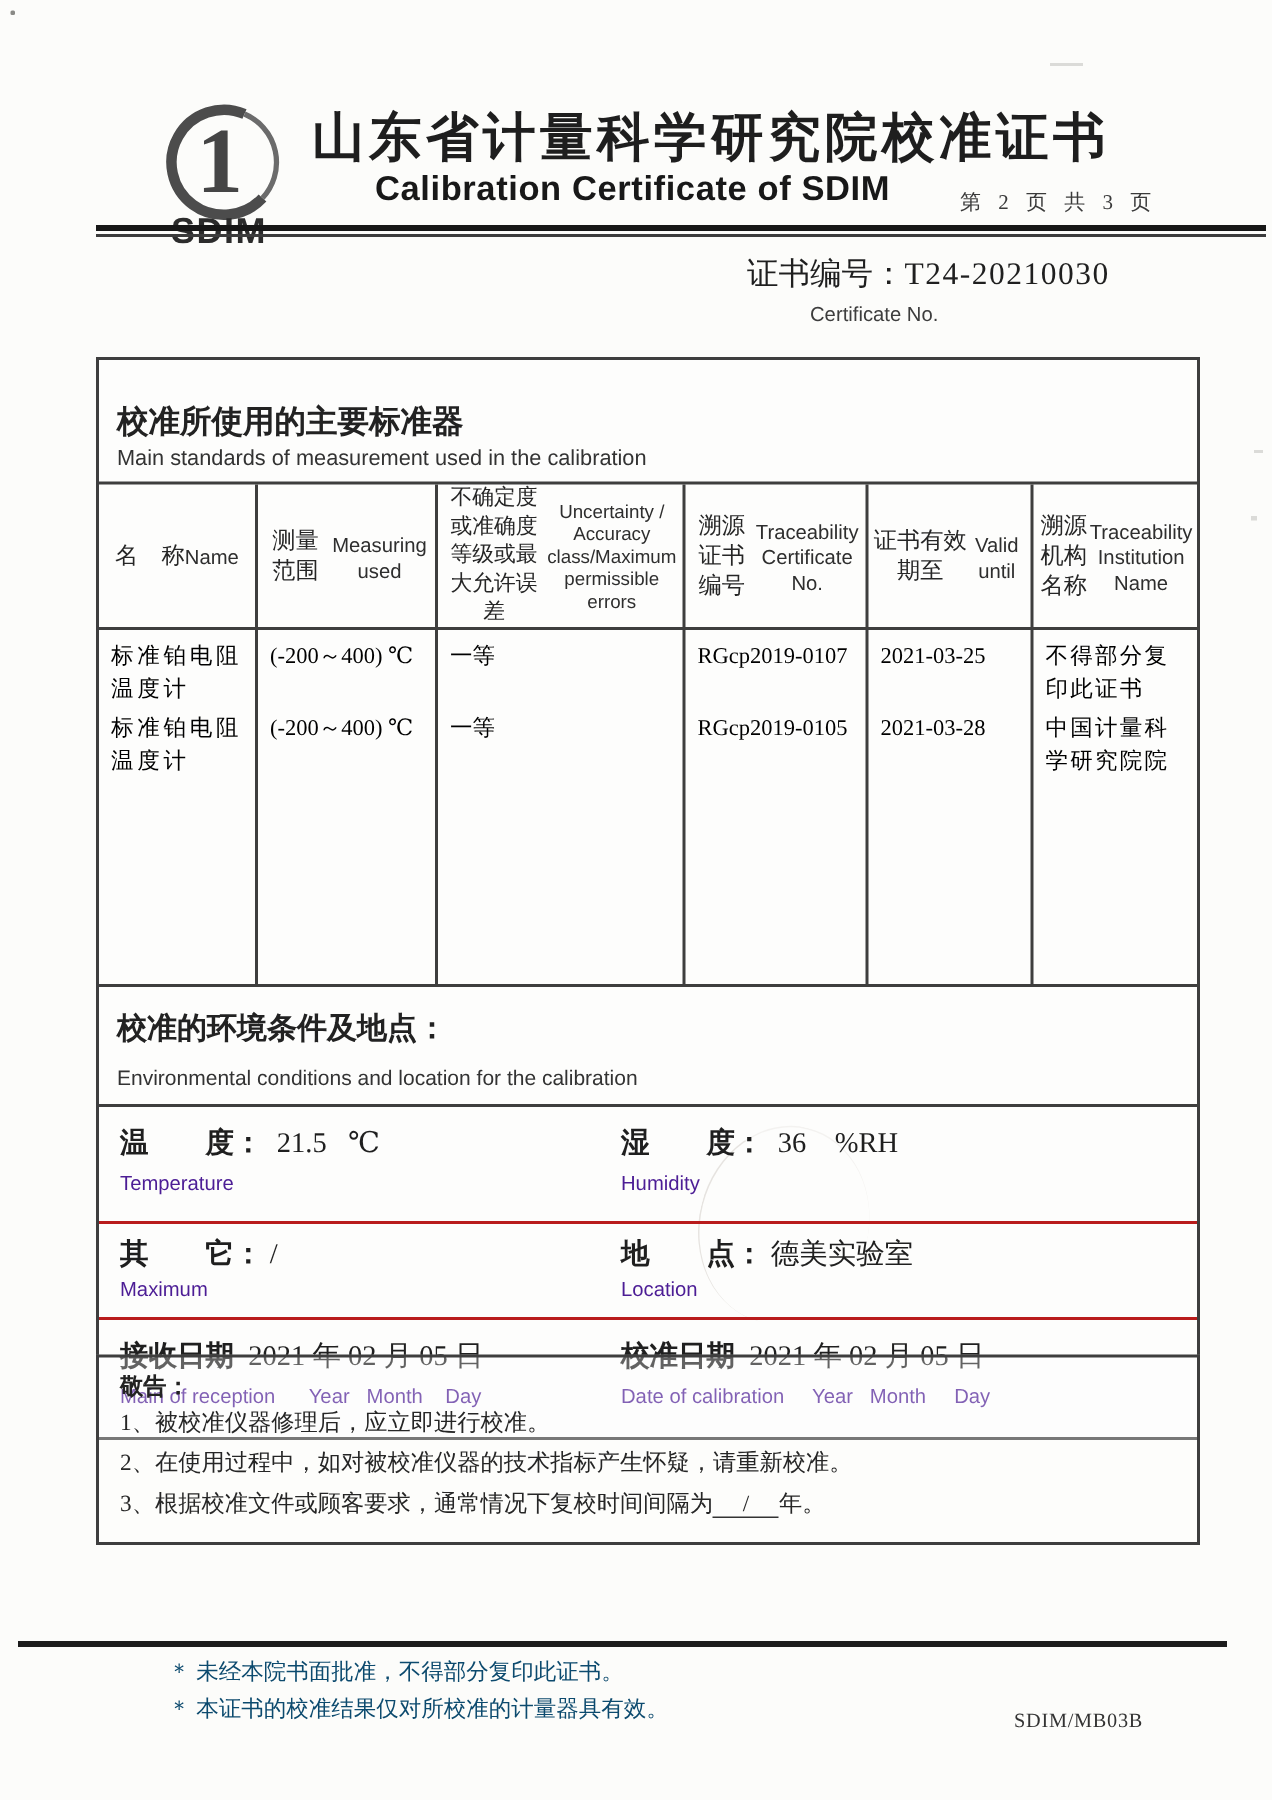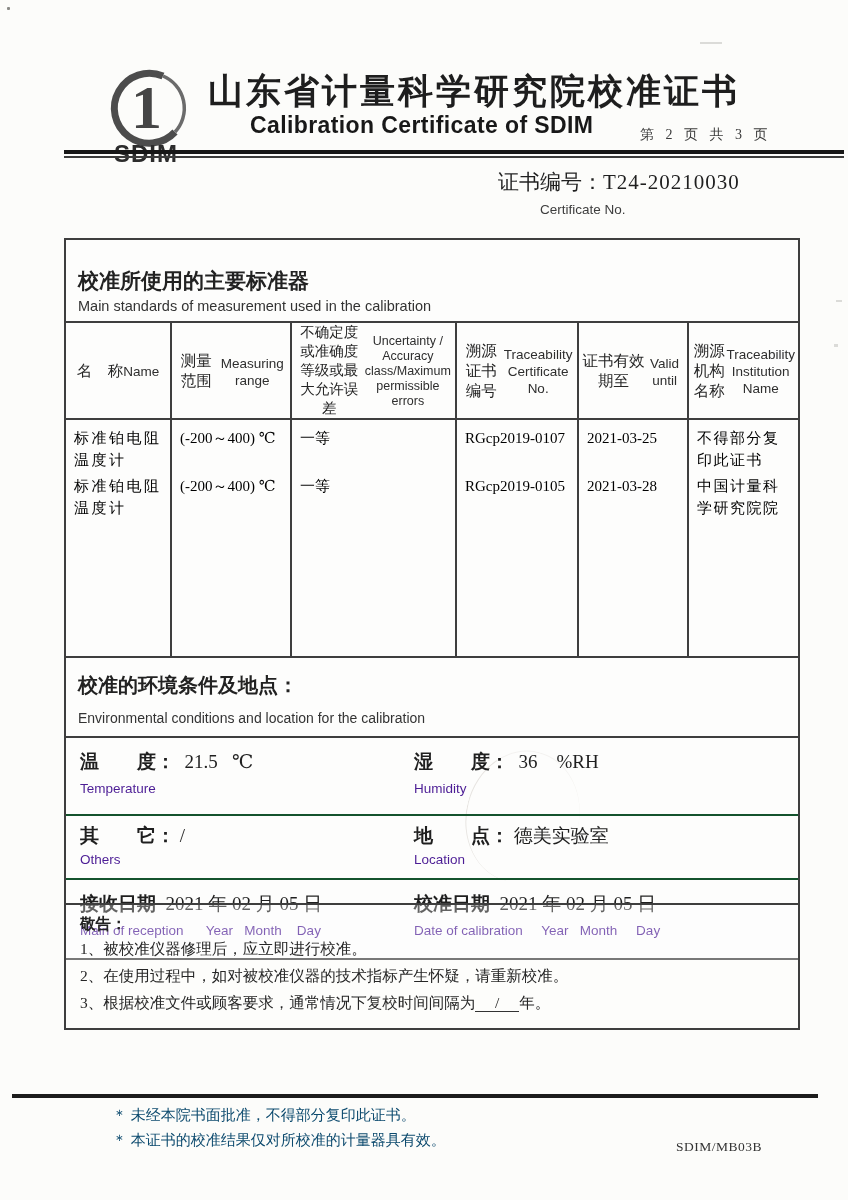"Measuring range" span.en { text: range -> used }
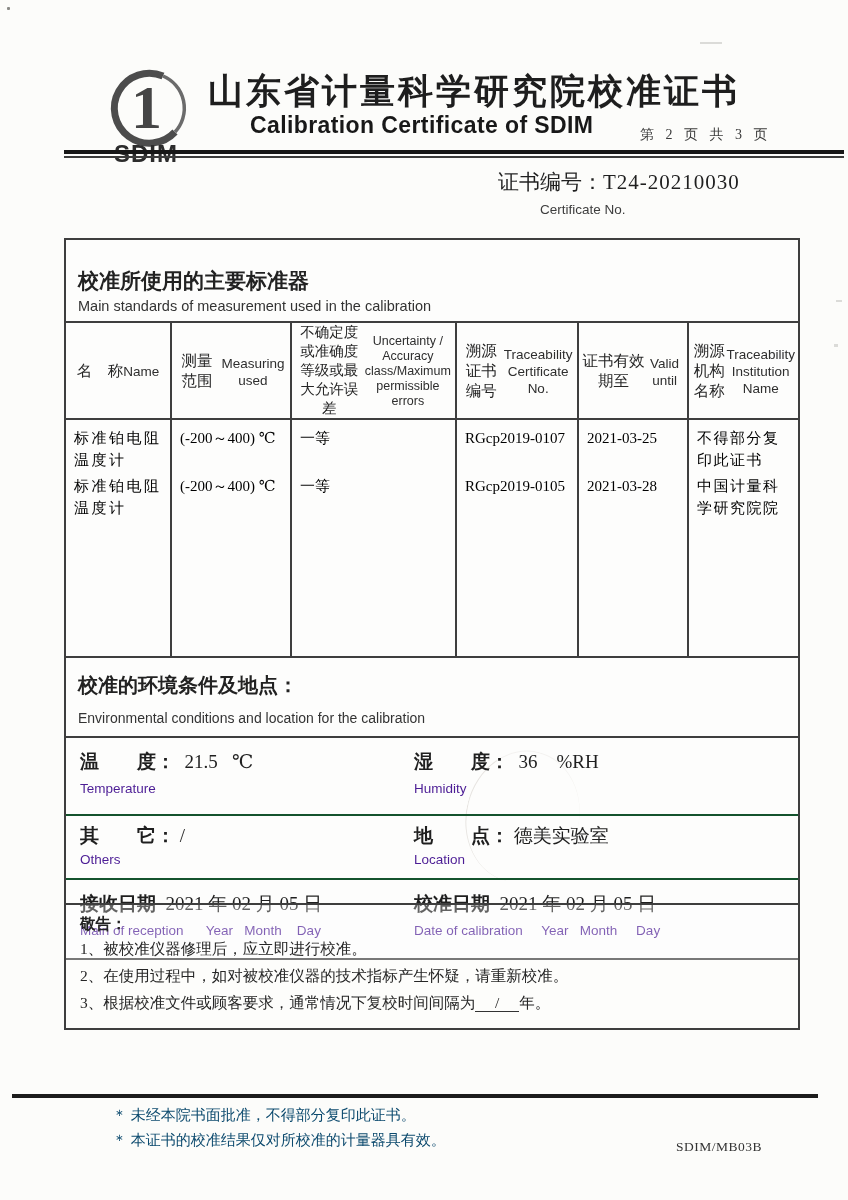"温 度： 21.5 ℃" .env-row { border-bottom: 2px solid #14532d -> 2px solid #b91c1c }
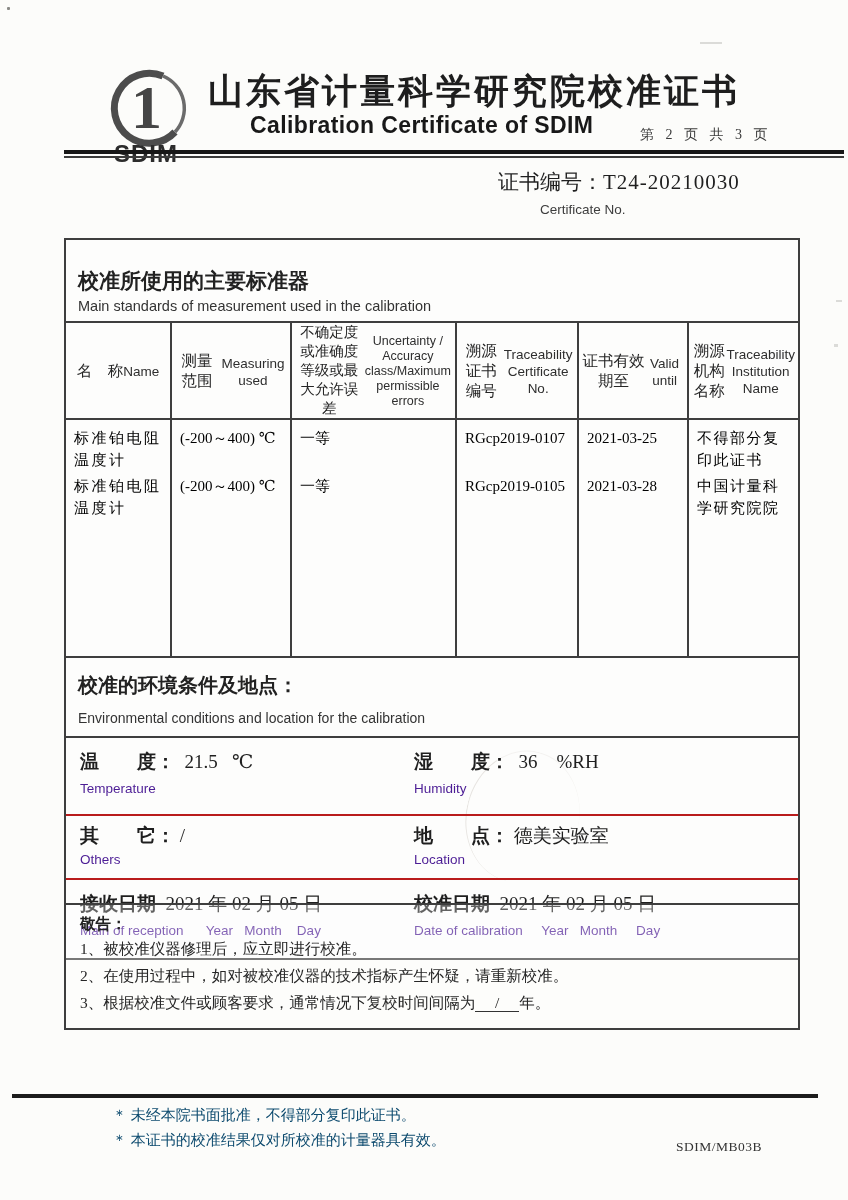"Others" div.en { text: Others -> Maximum }
